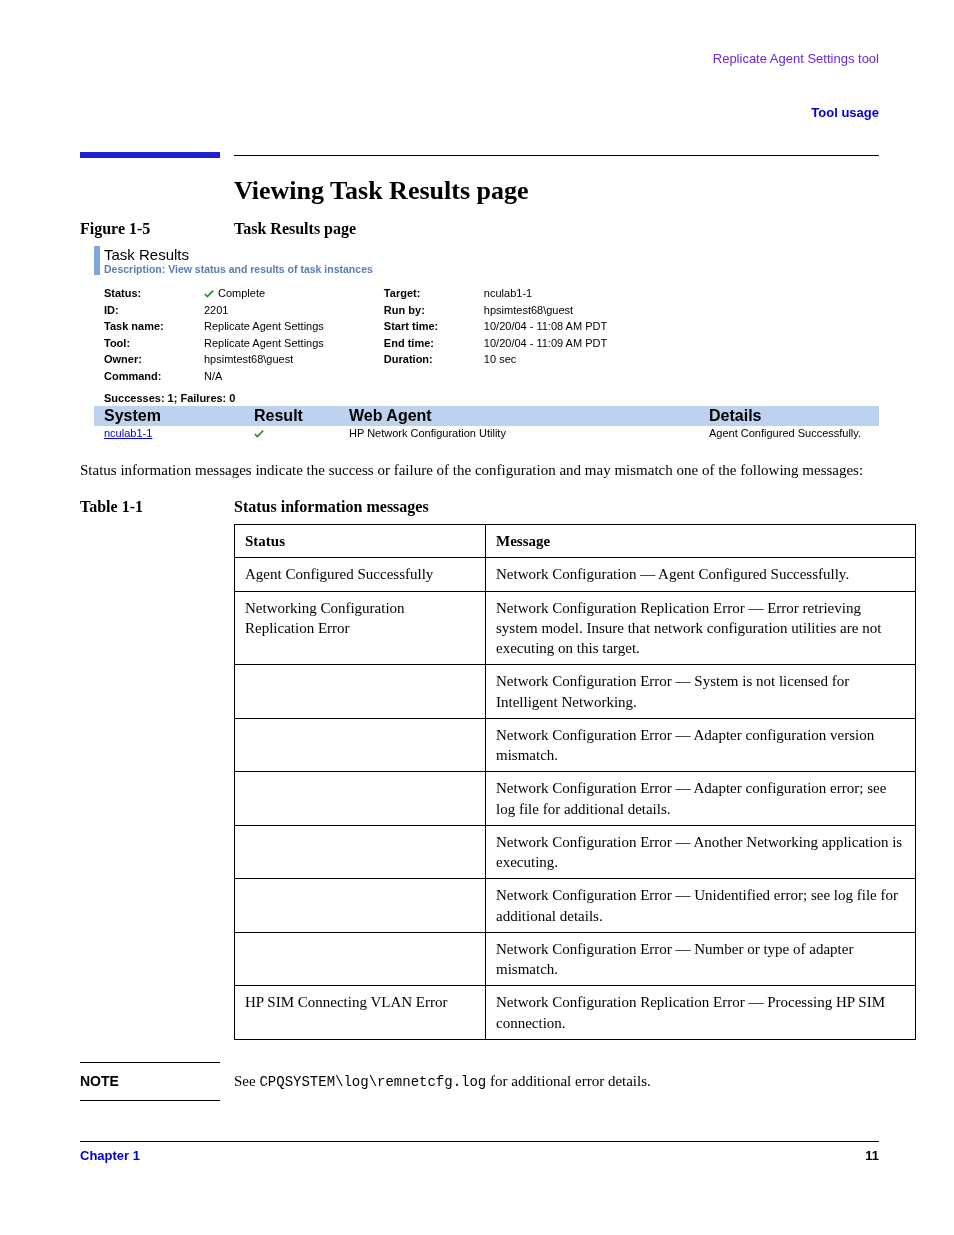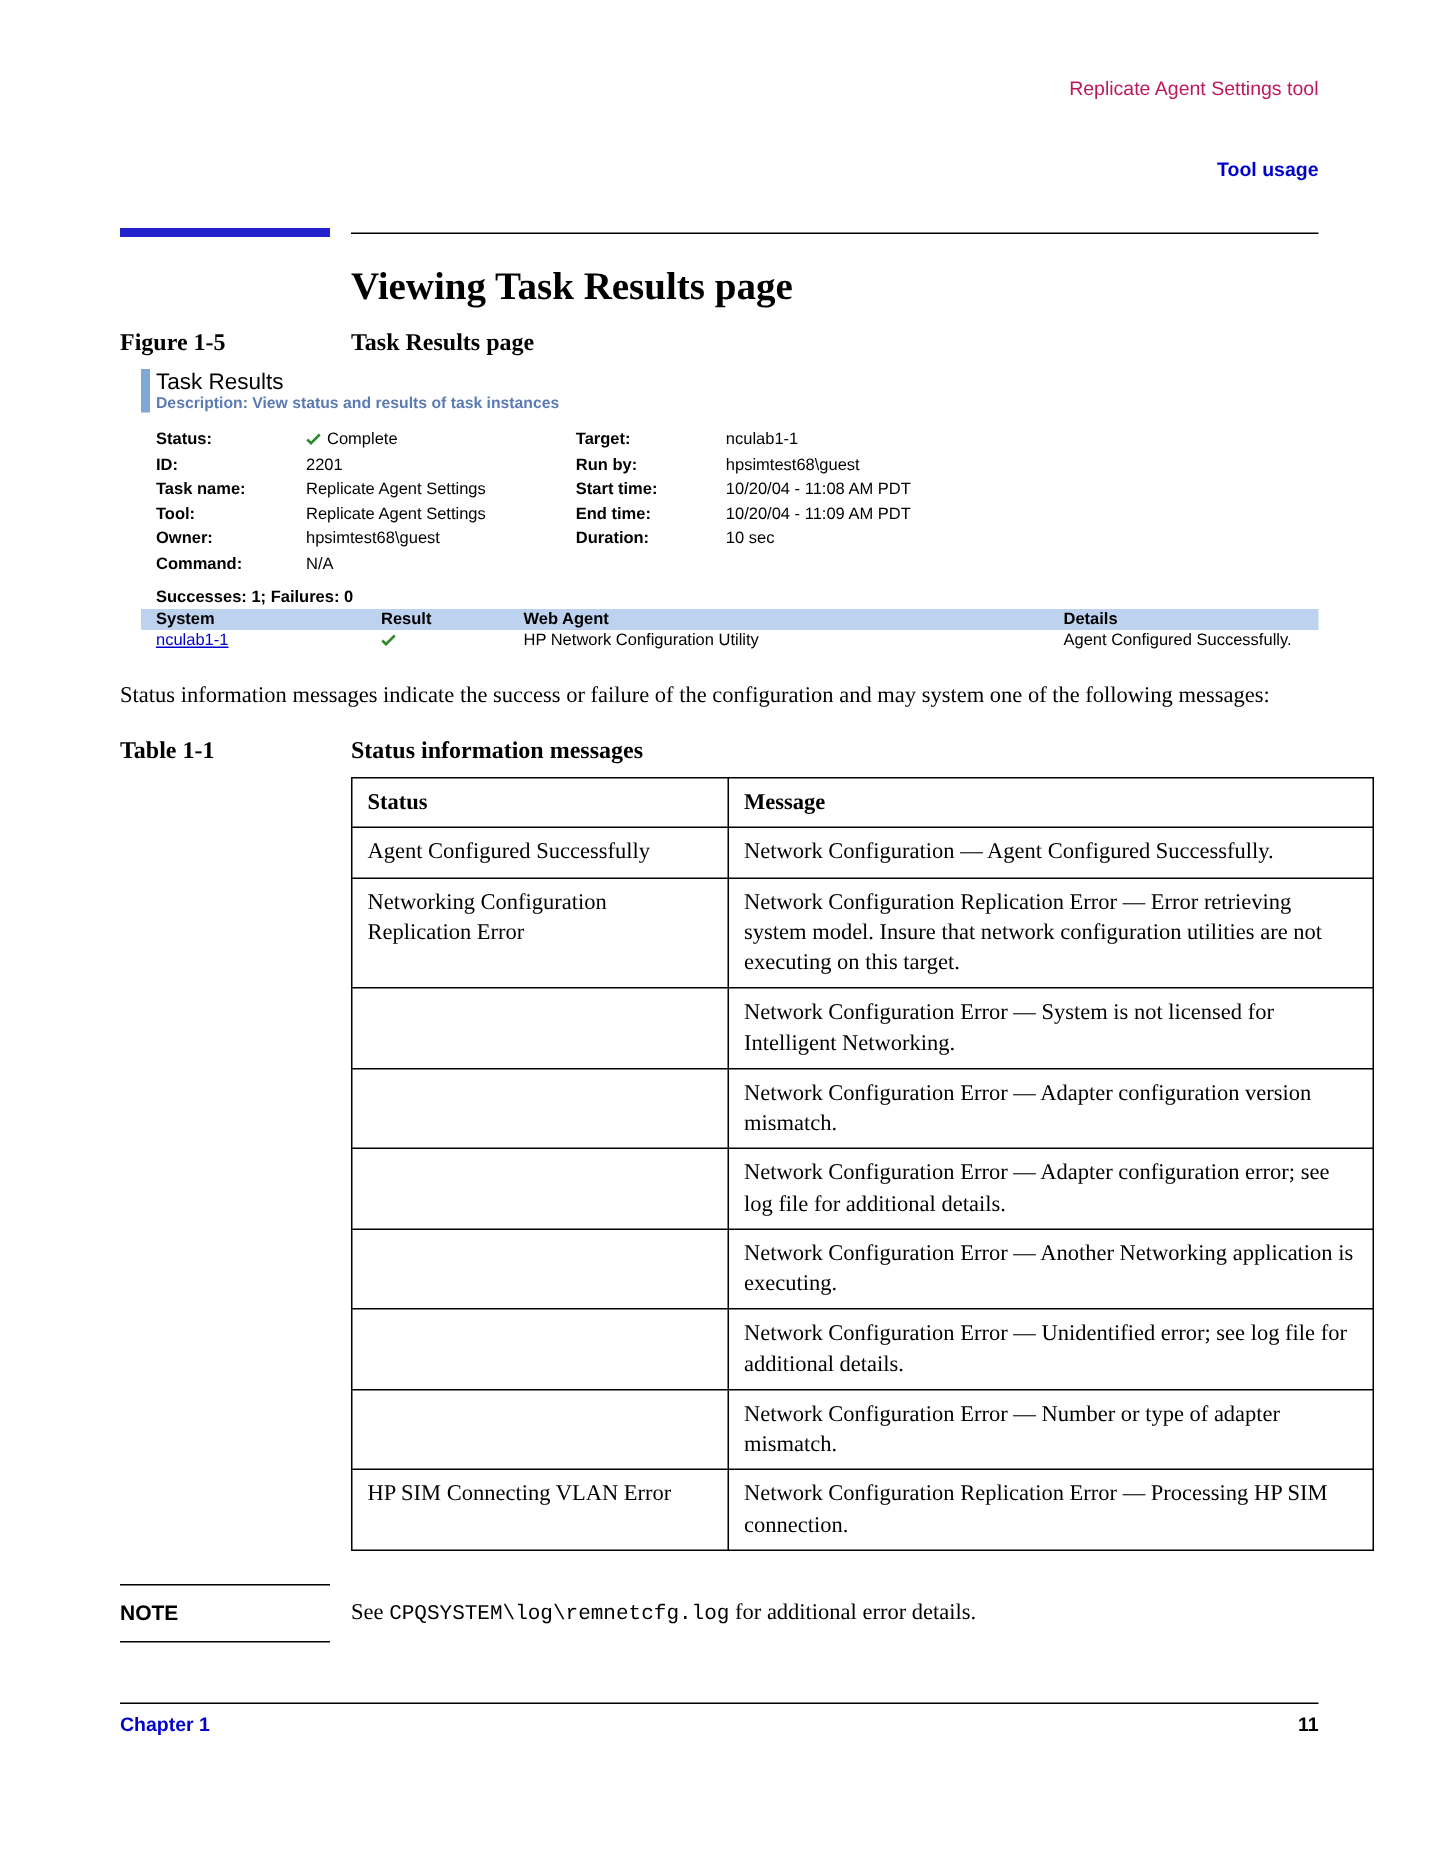"Replicate Agent Settings tool" .header-blue { color: #be185d -> #6d28d9 }
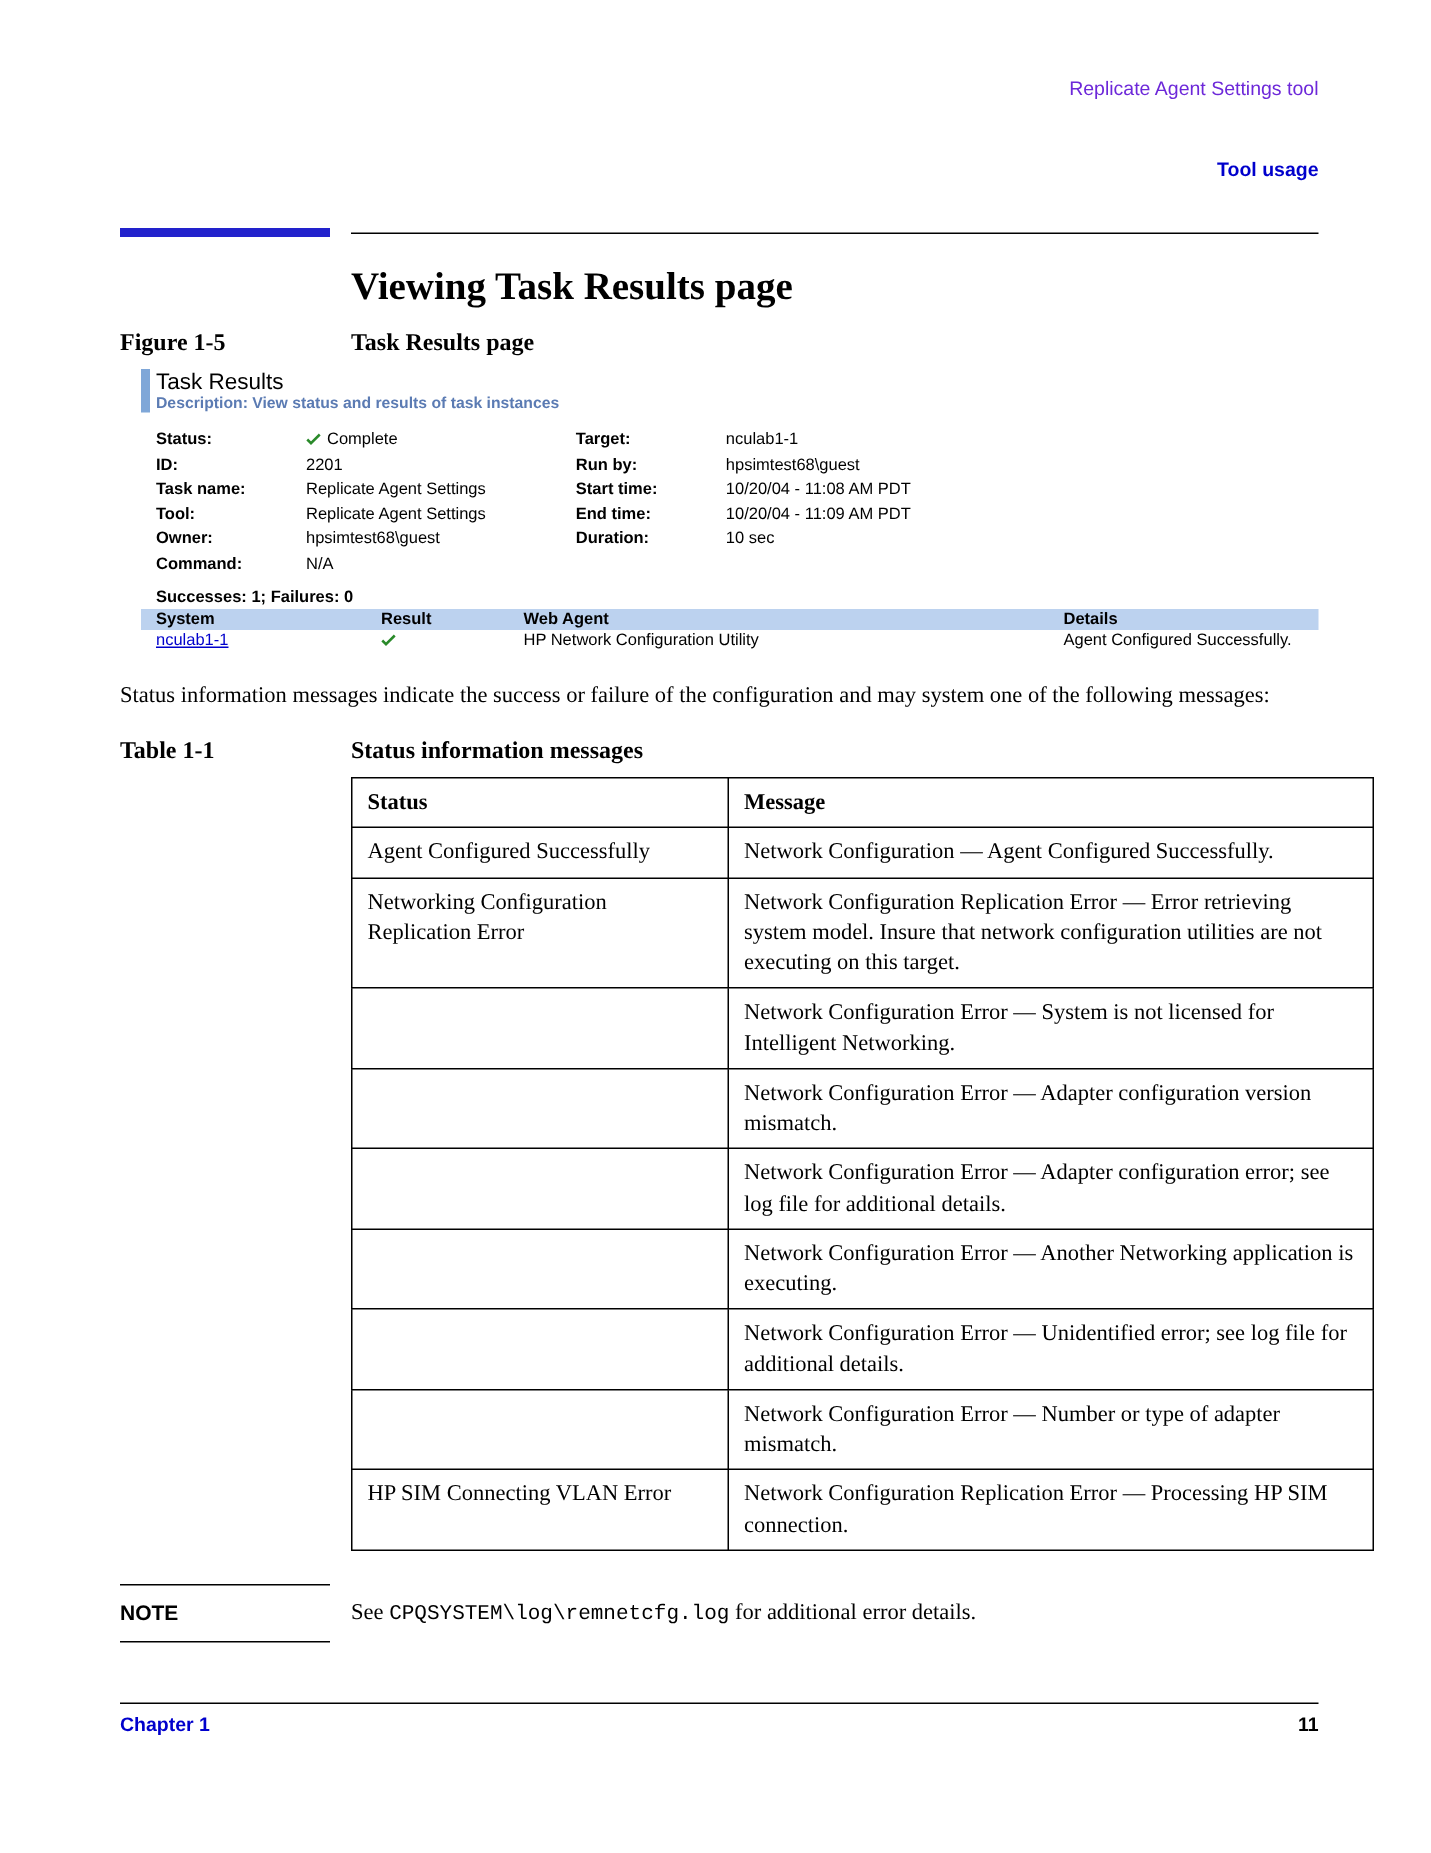"System" .tr-thead { font-size: 11px -> 16px }
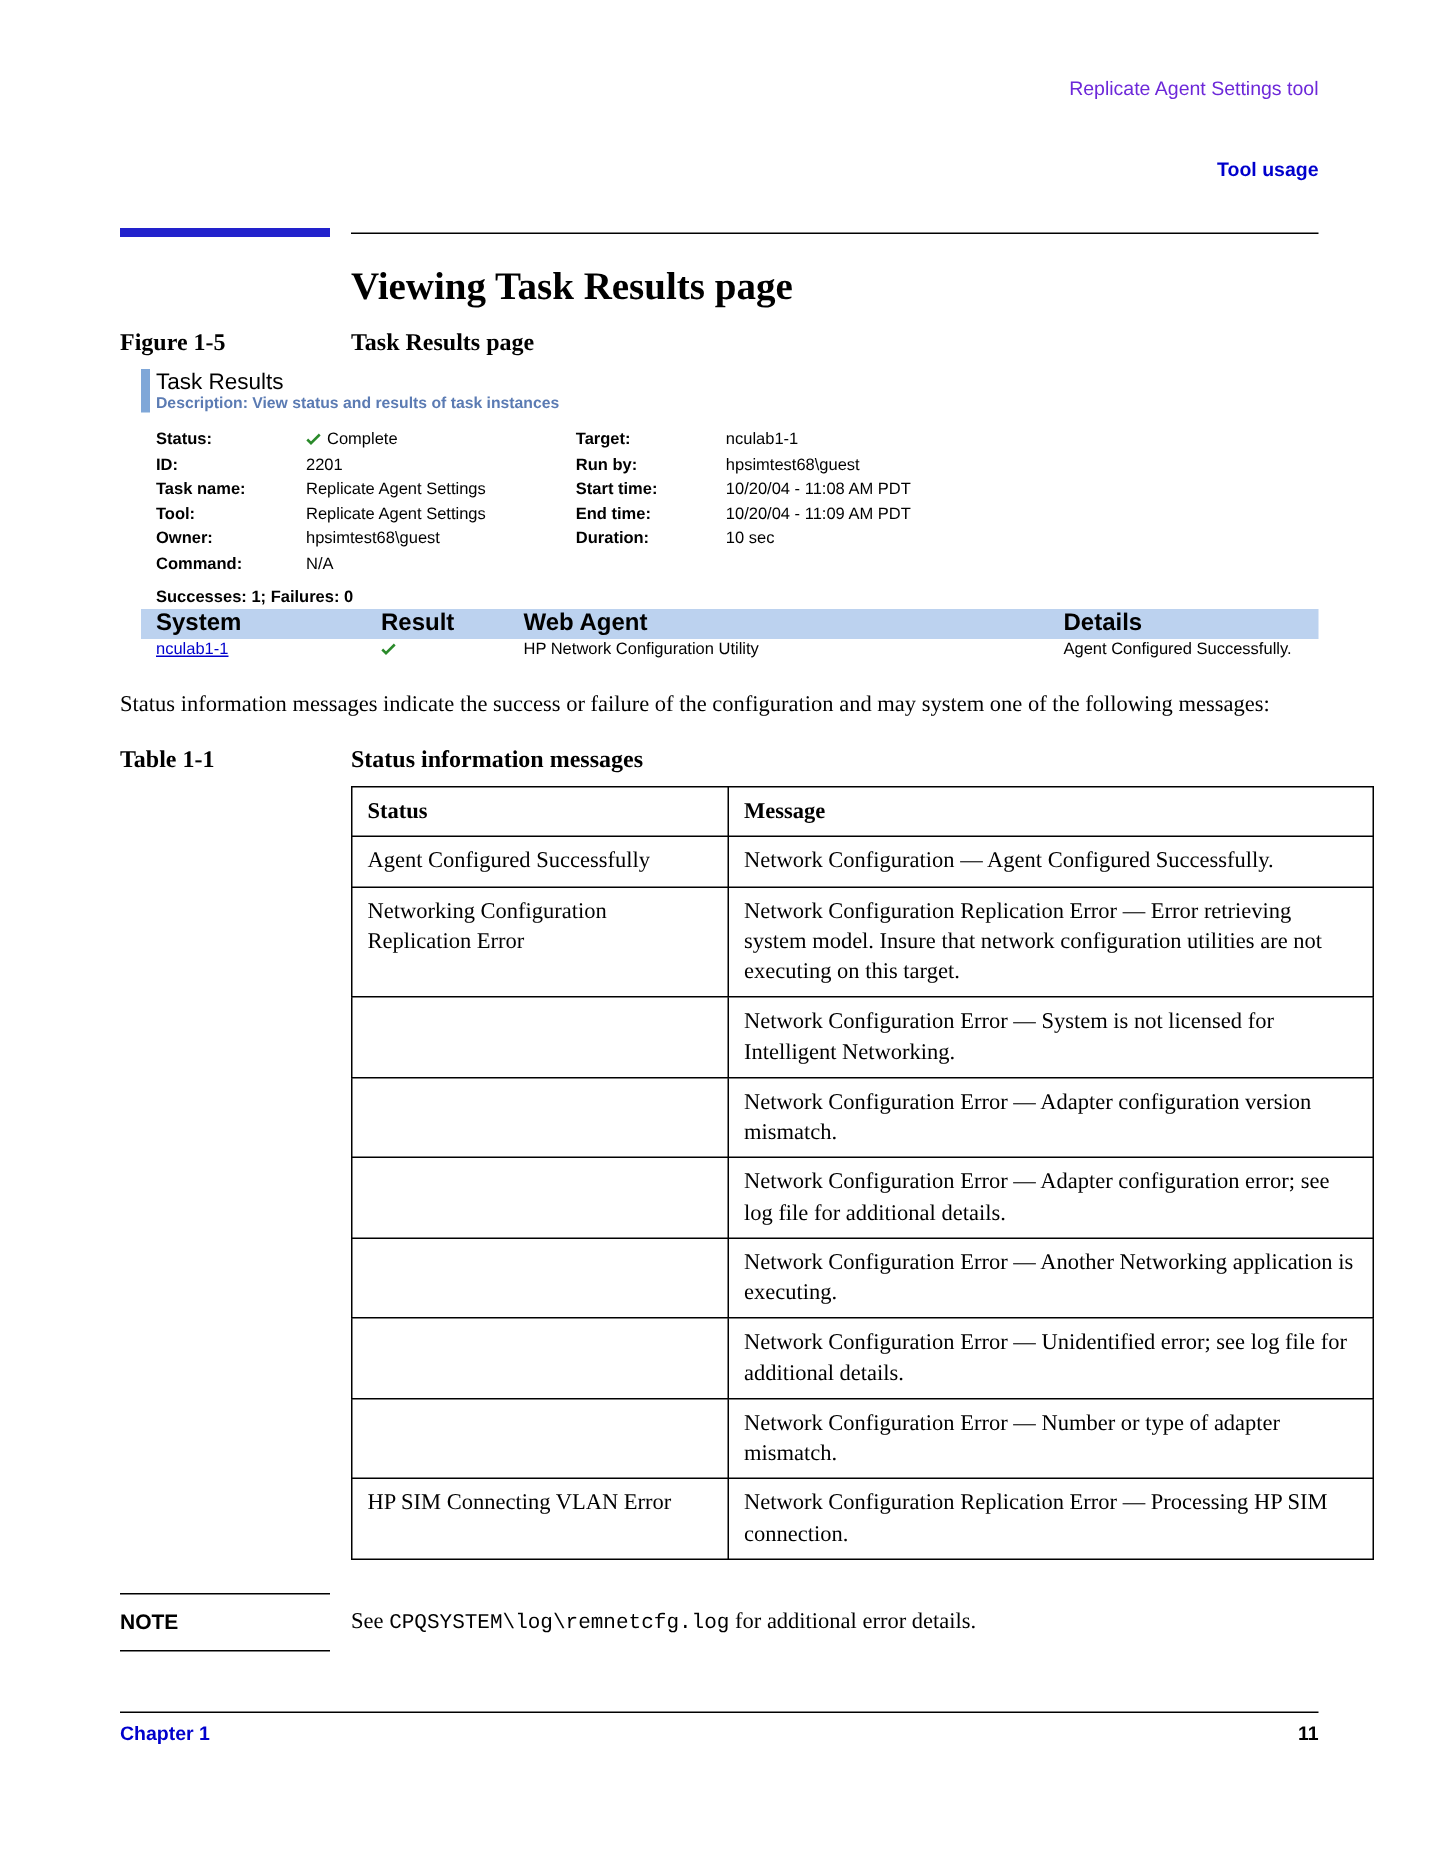"Status information messages indicate the" p.body { text: system -> mismatch }
